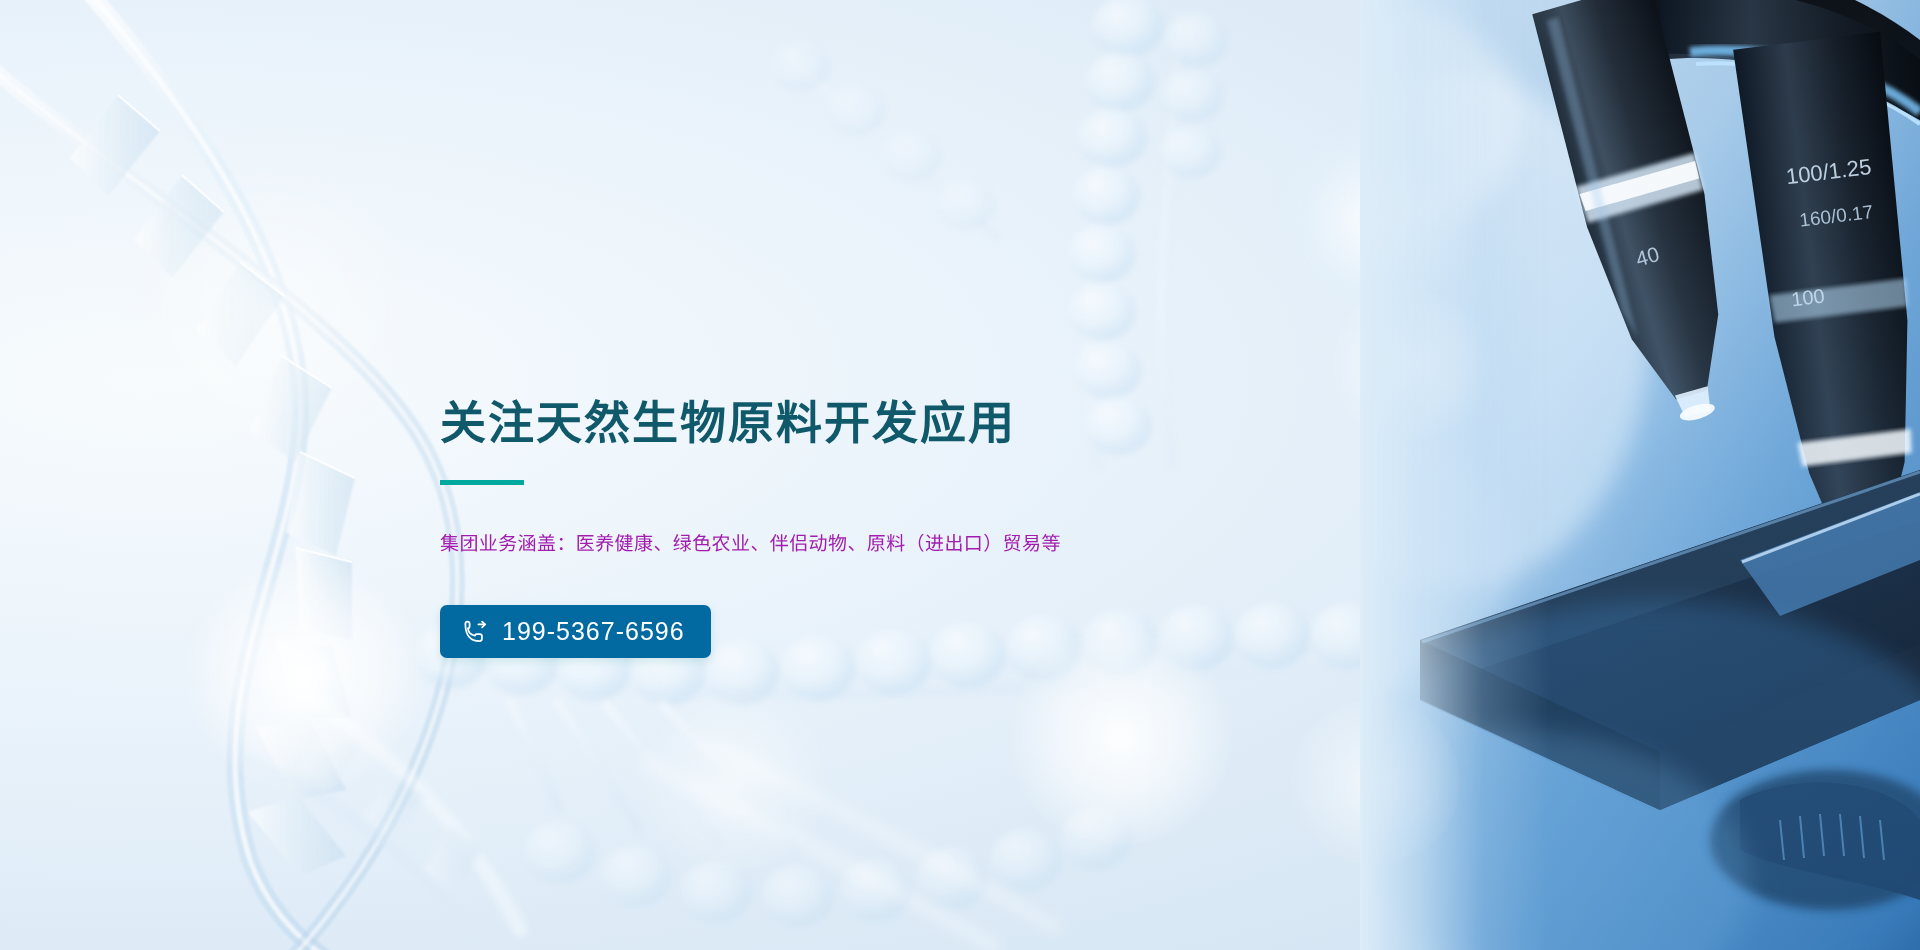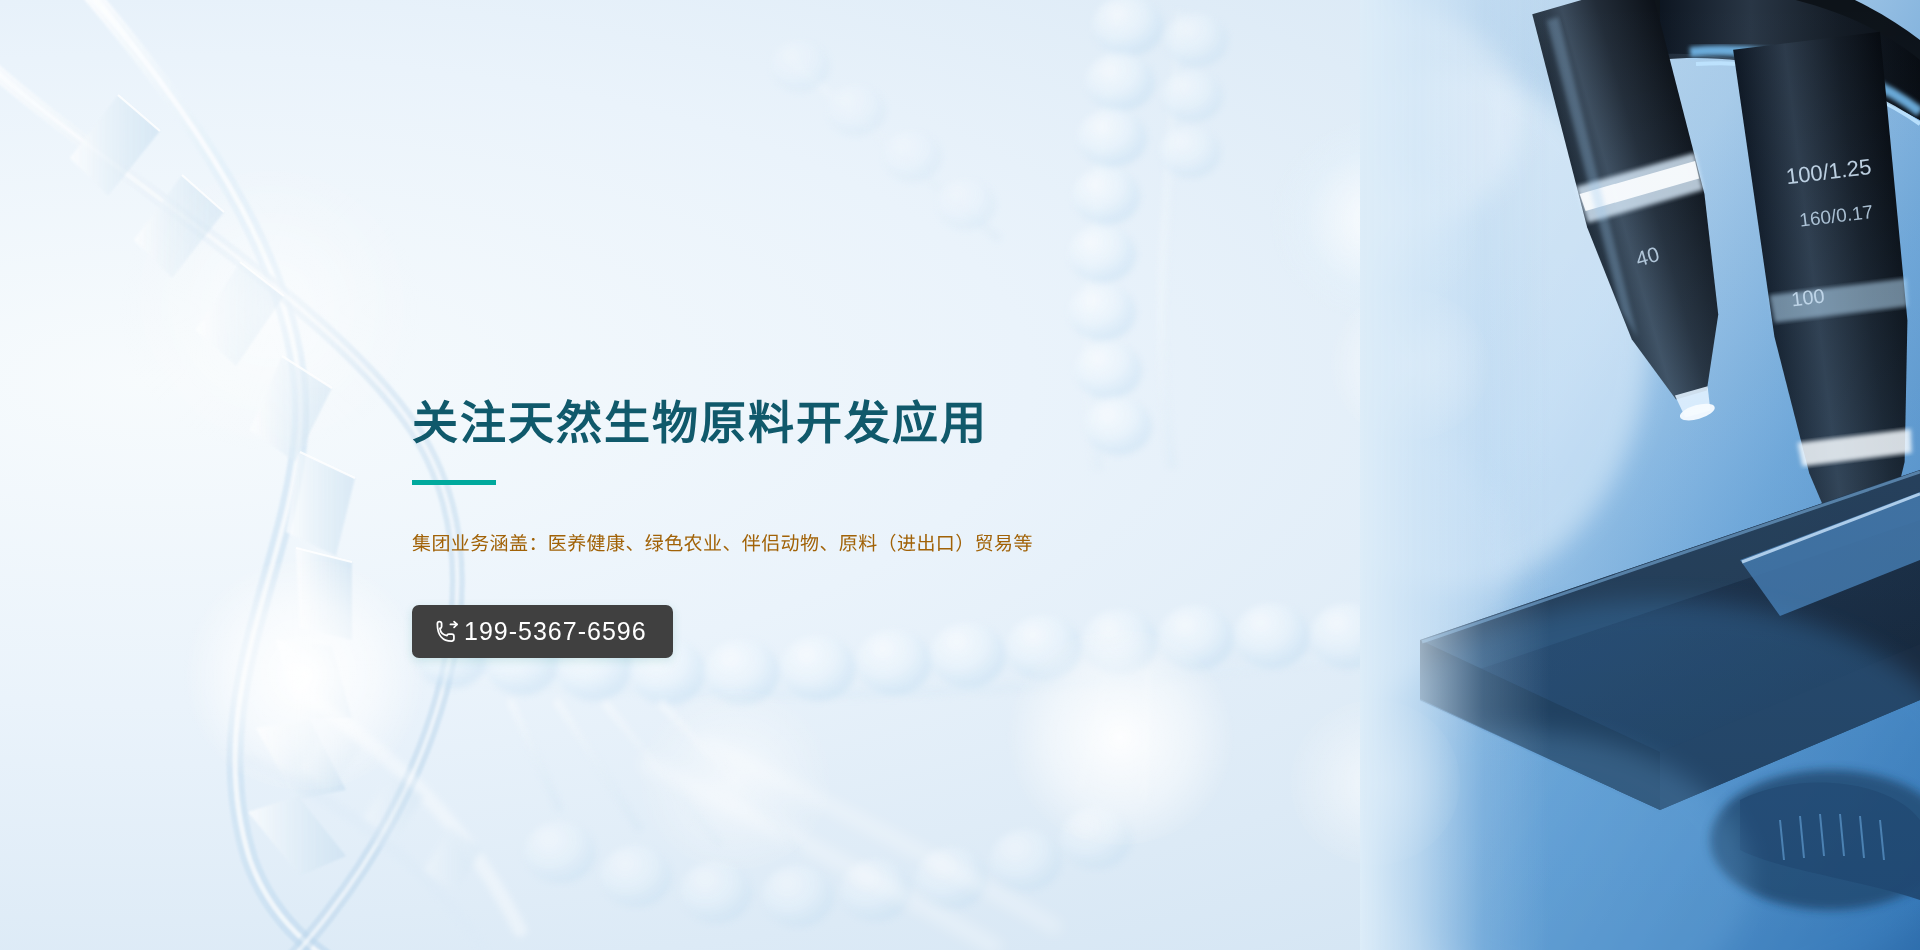"关注天然生物原料开发应用" .content { left: 412px -> 440px }
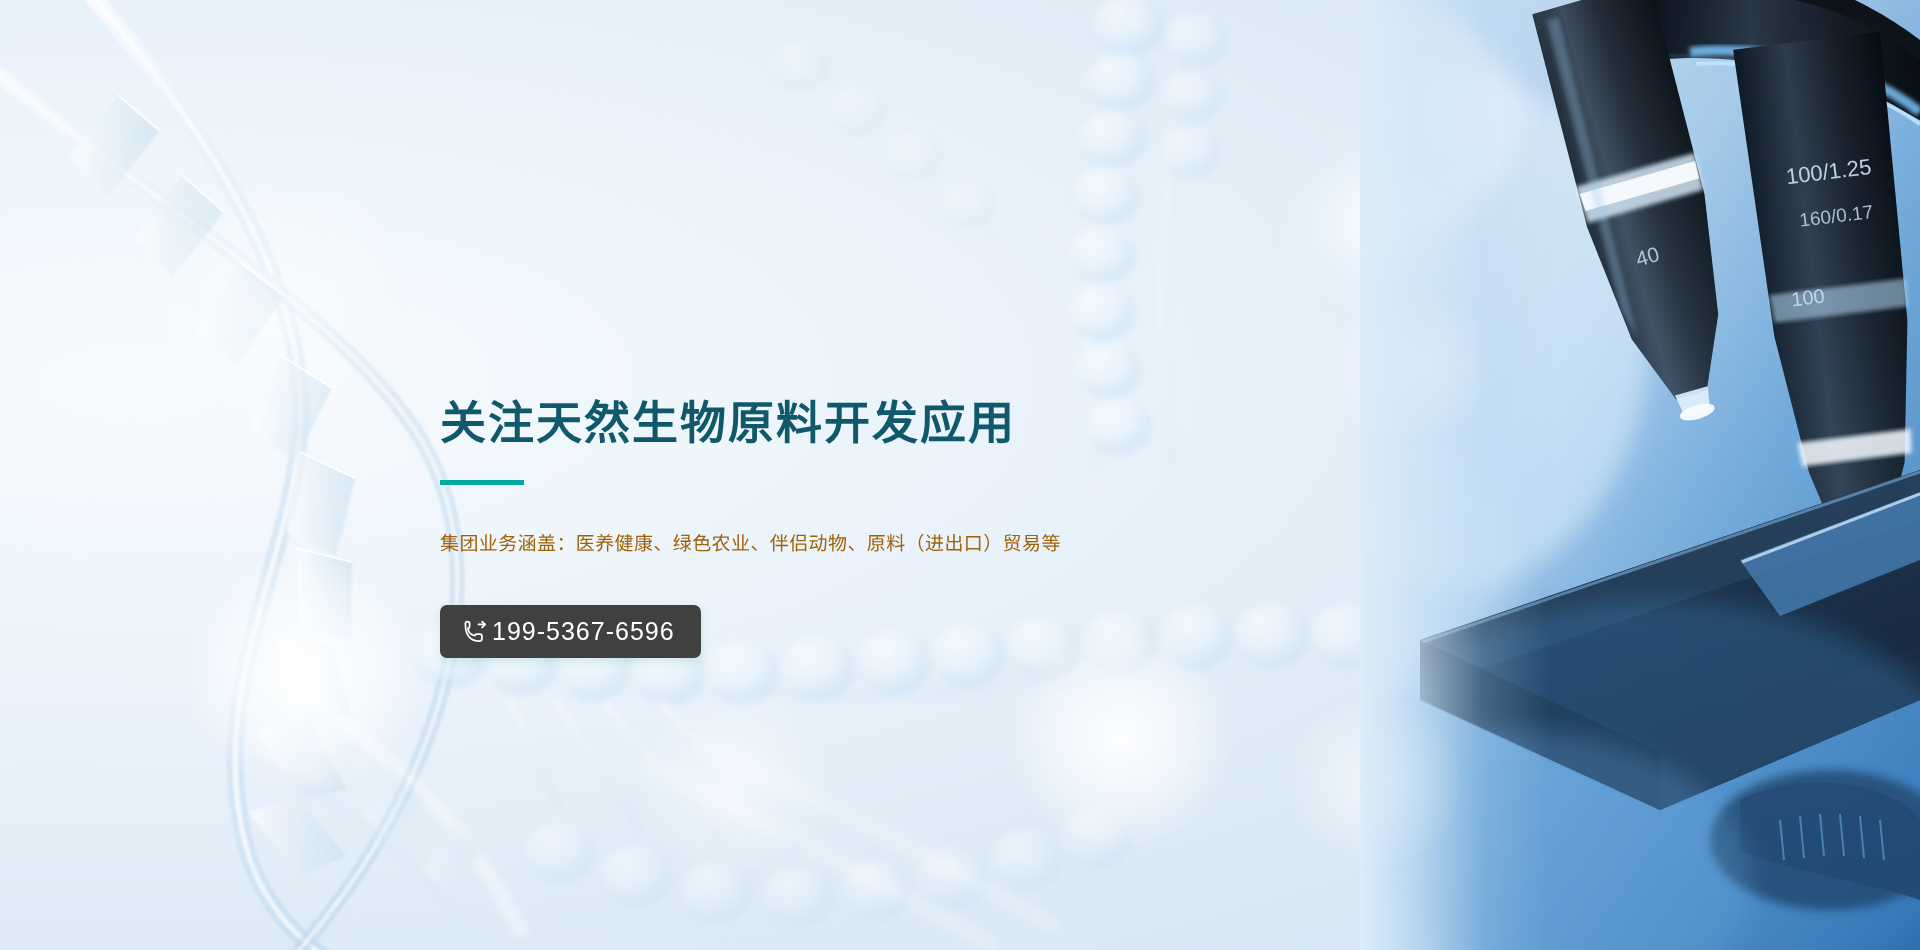"集团业务涵盖：医养健康、绿色农业、伴侣动物、原料（进出口）贸易等" .lede { color: #a16207 -> #a21caf }
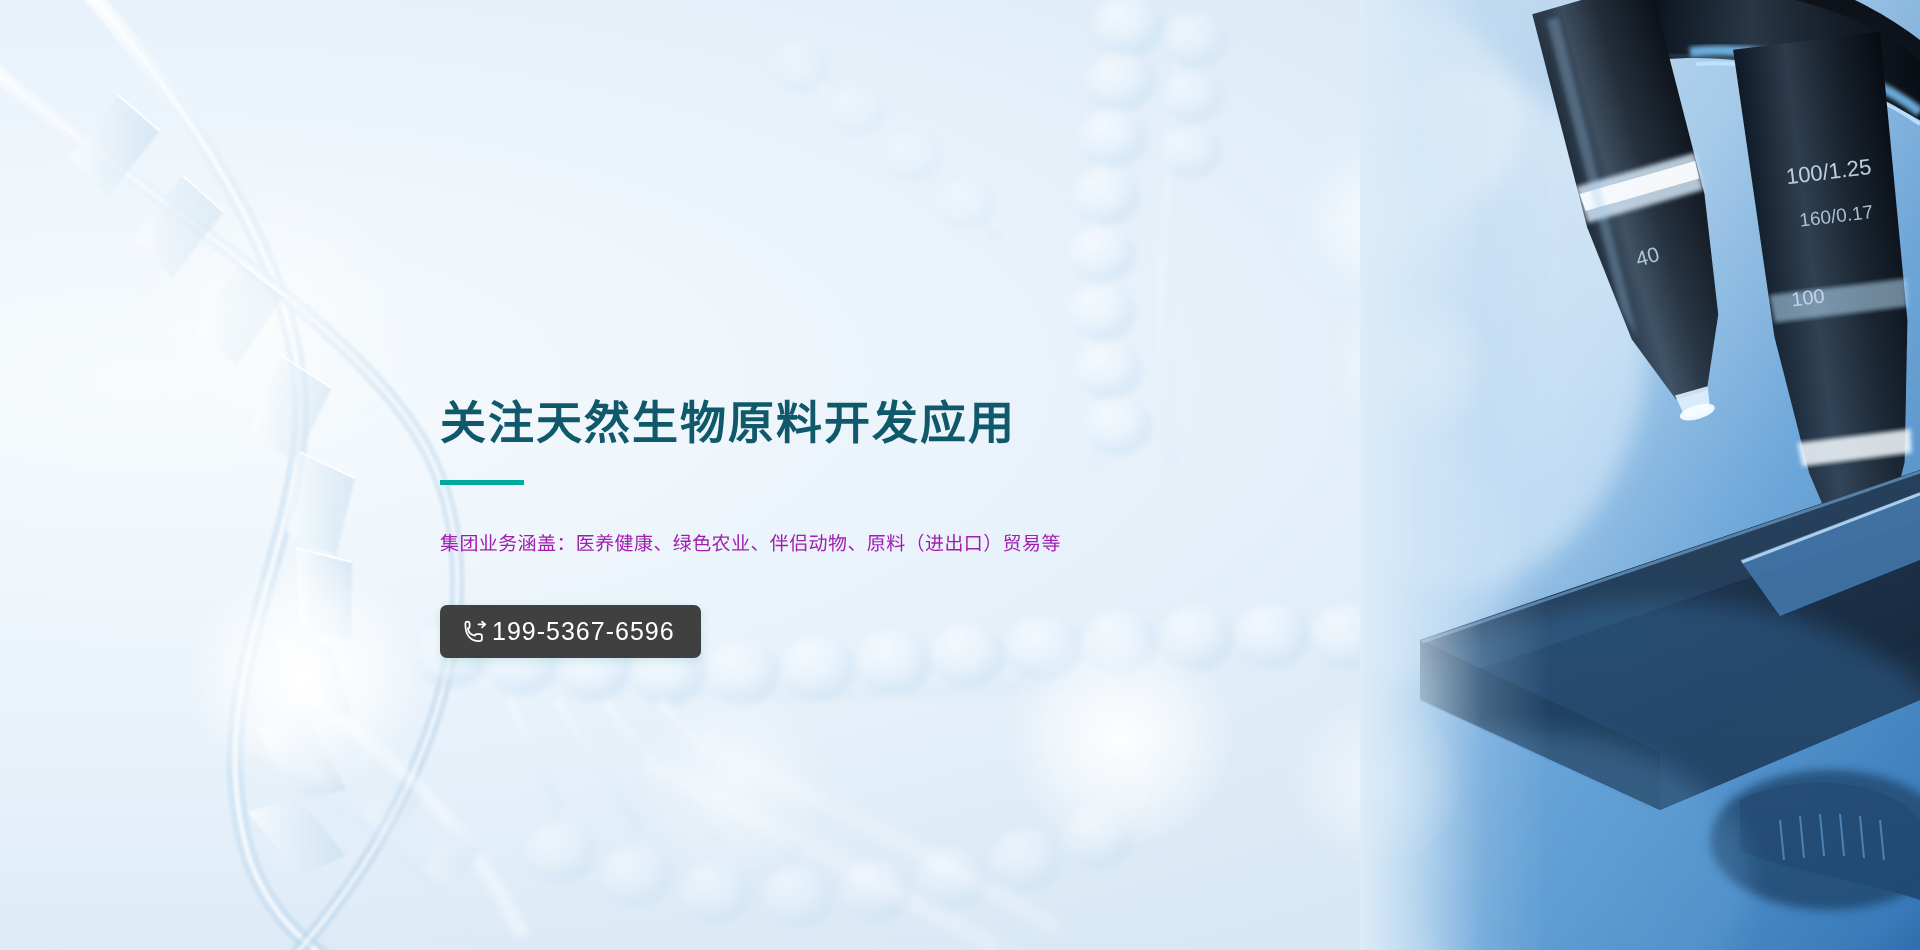"199-5367-6596" .phone-btn { background: #404040 -> #0369a1; gap: 3px -> 13px }
